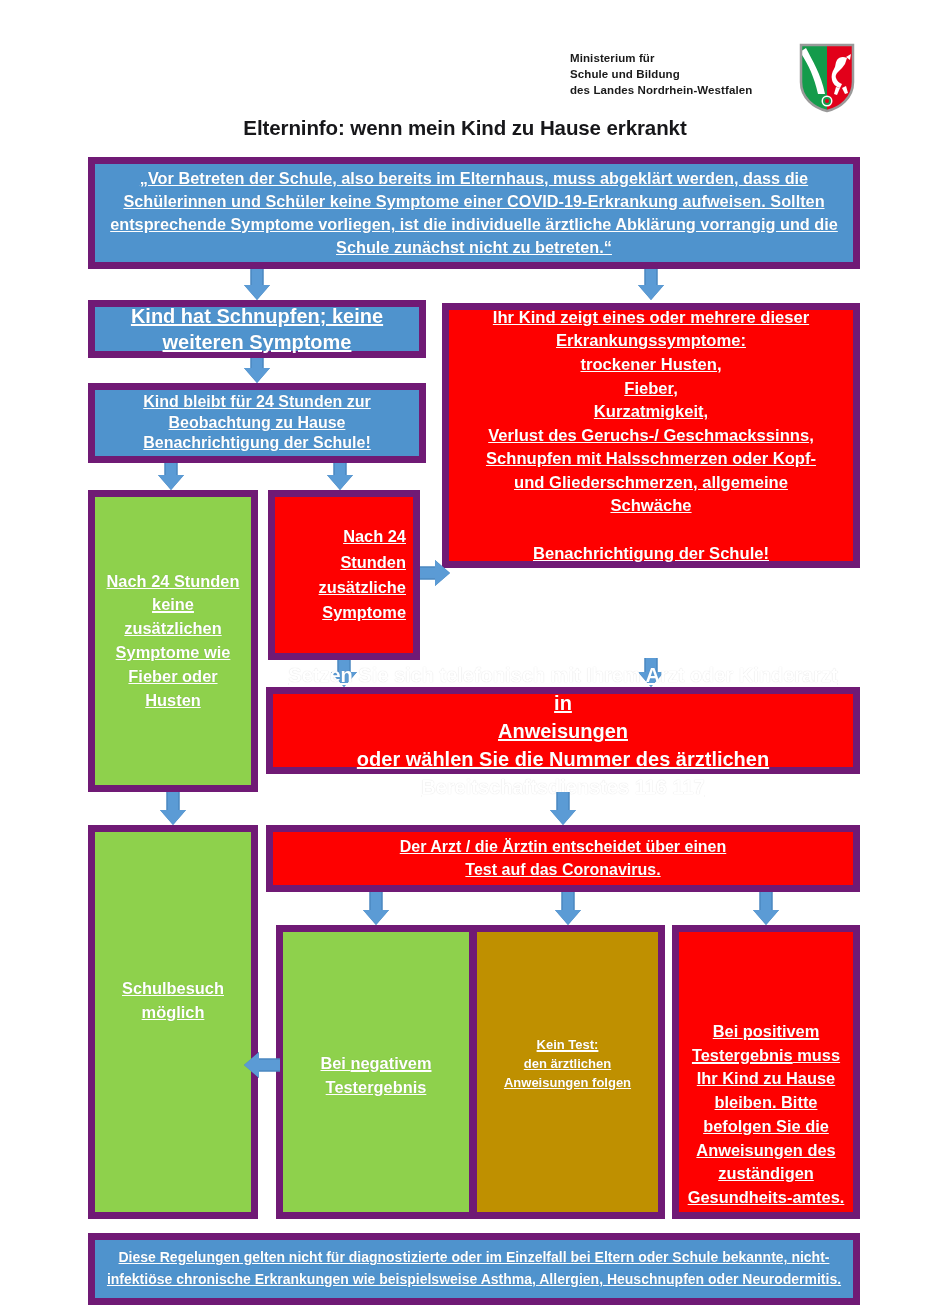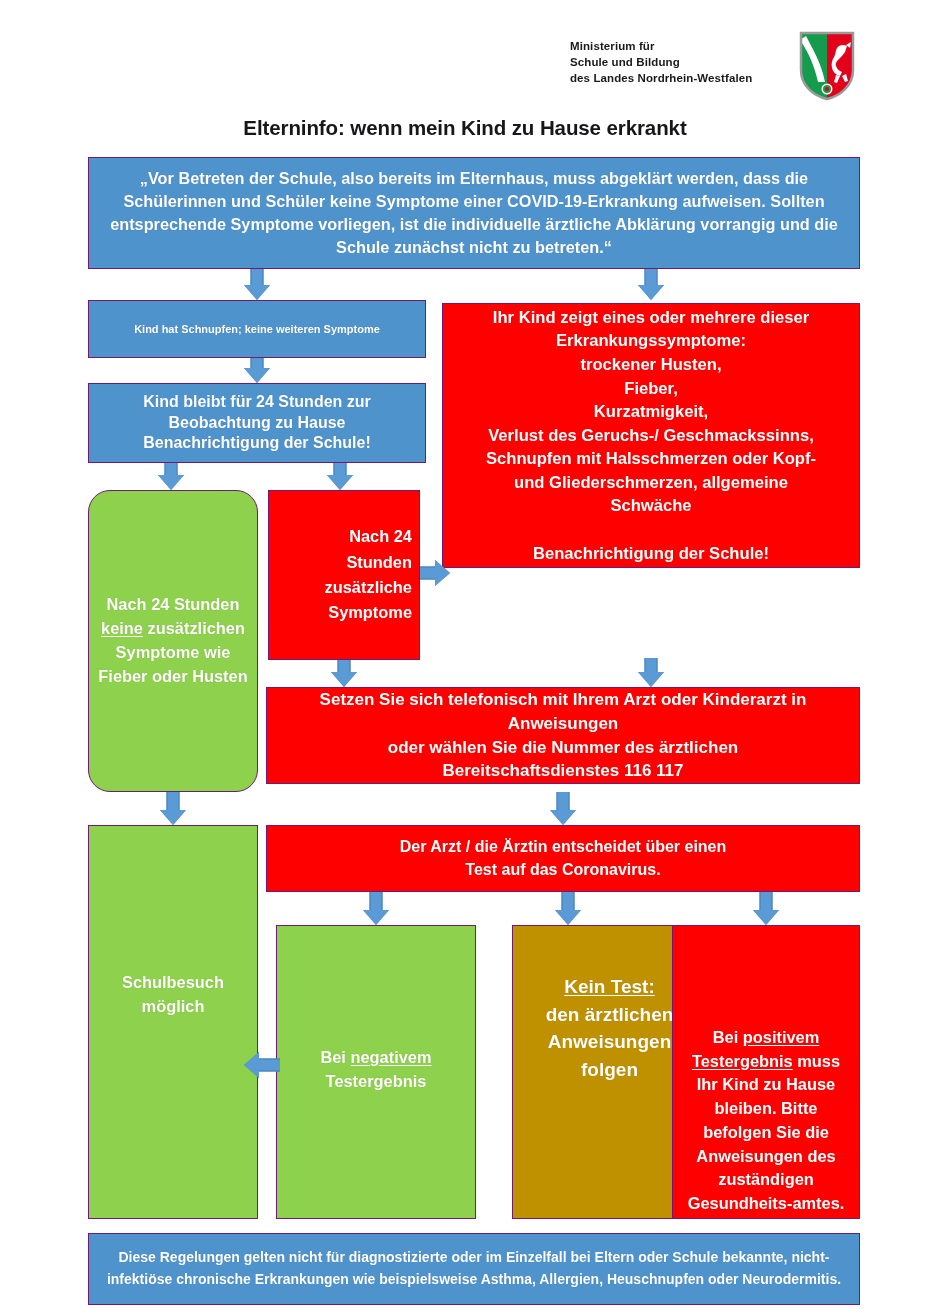"Ministerium für" #header-logo-block { top: 36px -> 48px }
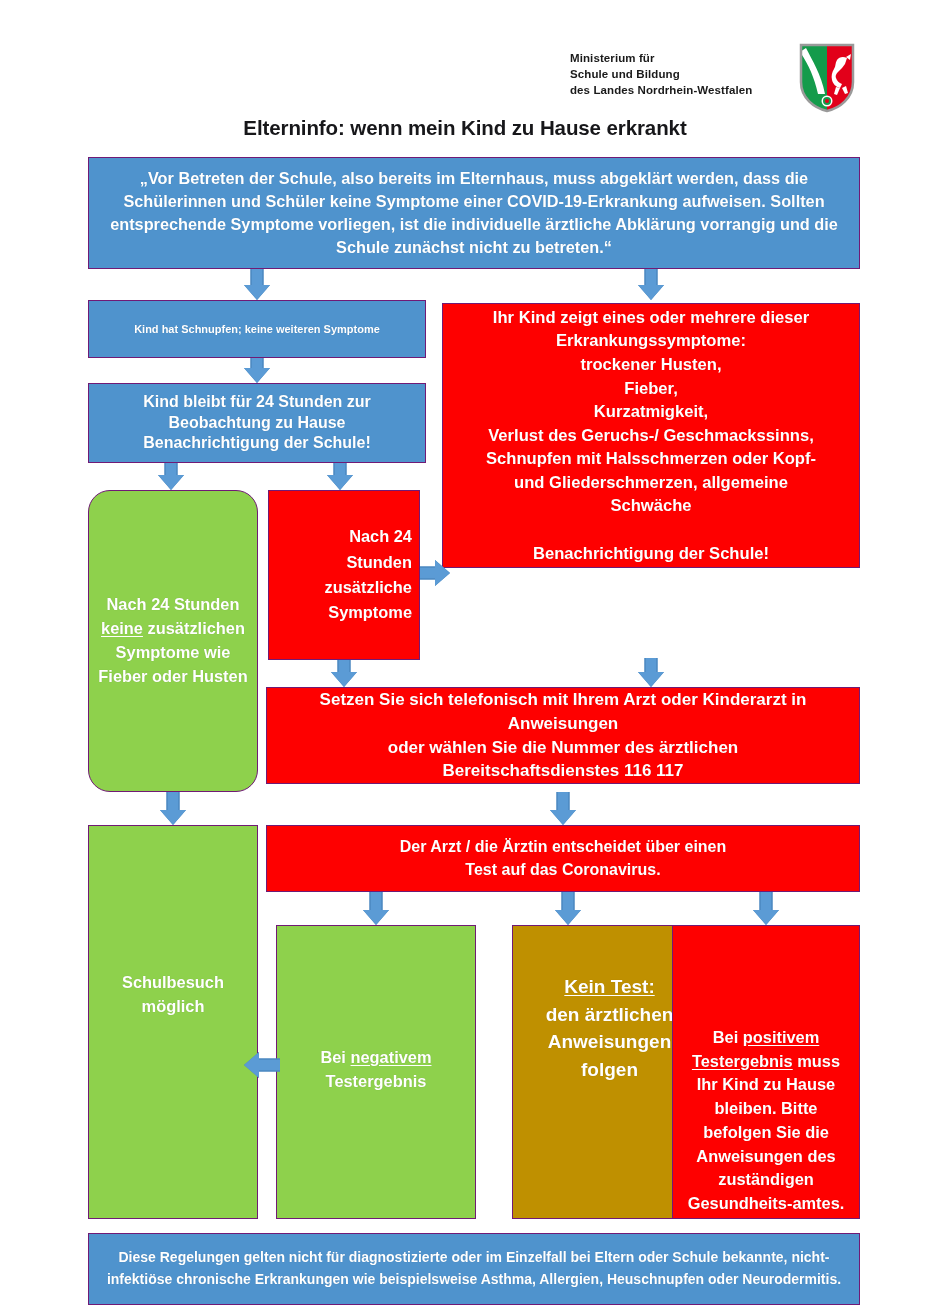"„Vor Betreten der Schule, also" .fbox { border: 1px solid #701a75 -> 7px solid #701a75; text-decoration: none -> underline }
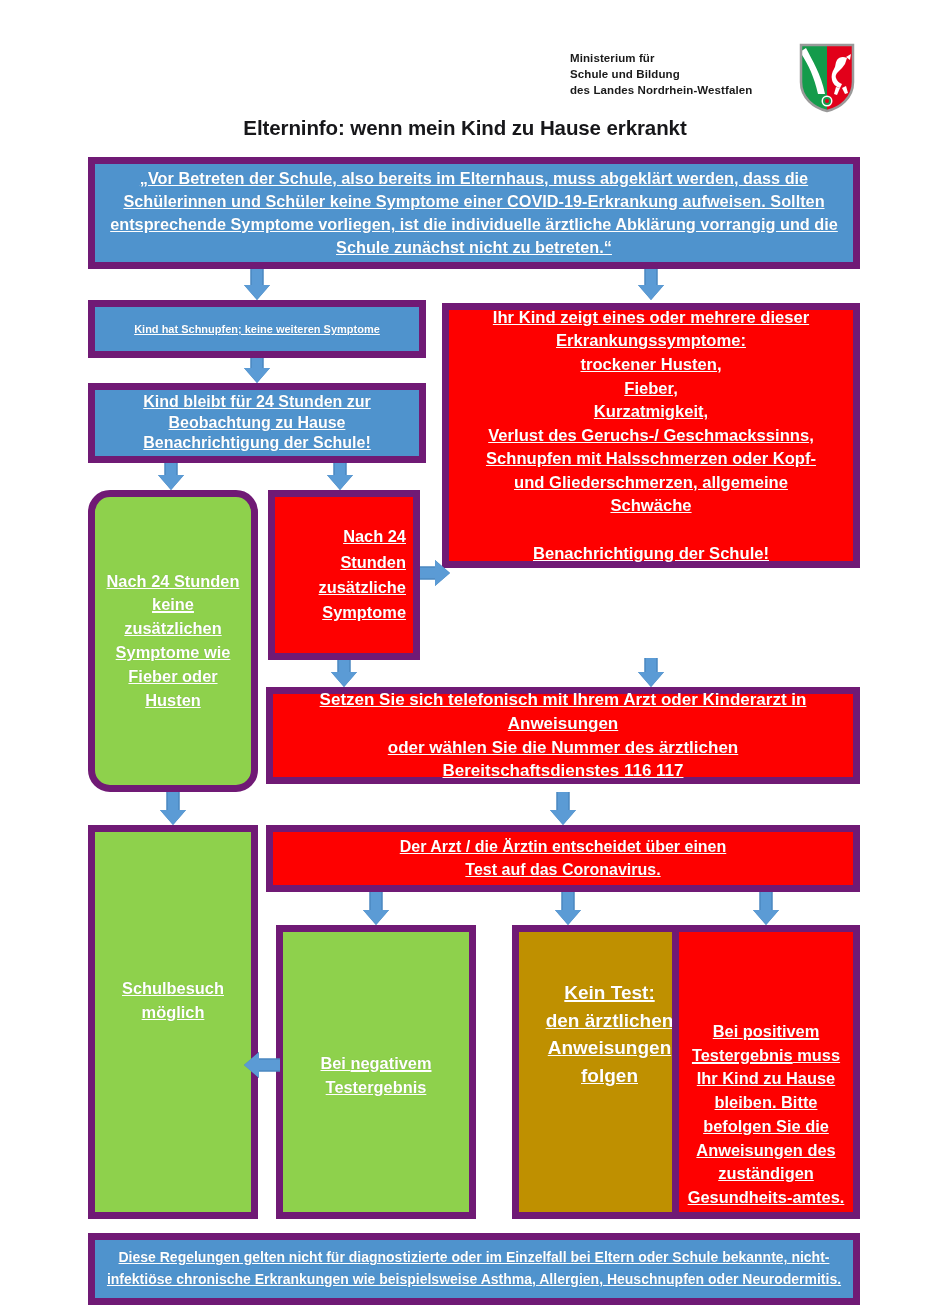"Kind hat Schnupfen; keine weiteren" div.fbox { font-size: 11px -> 20px }
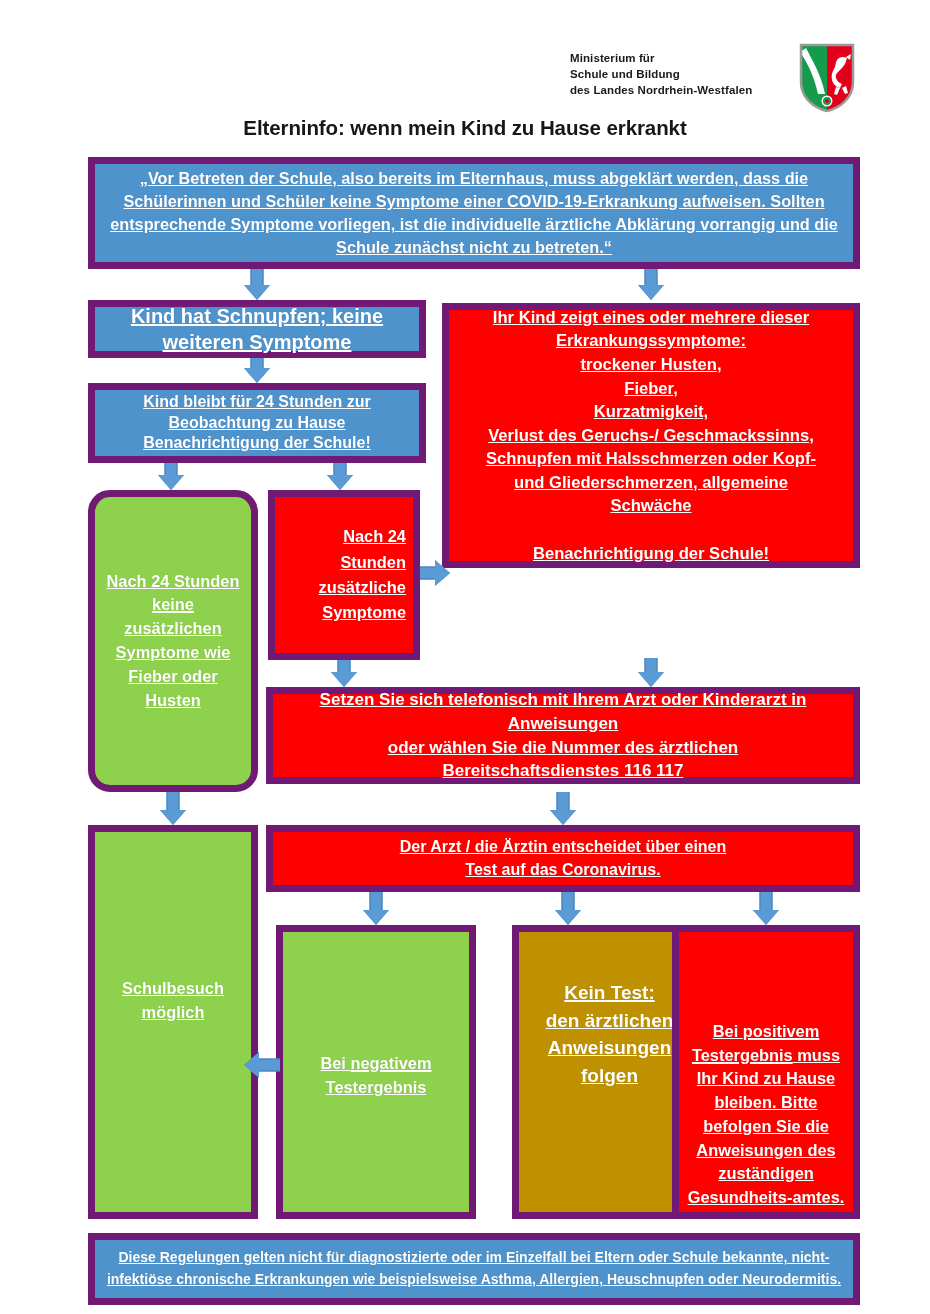"Nach 24 Stunden keine zusätzlichen" div.fbox { border-radius: 22px -> none }
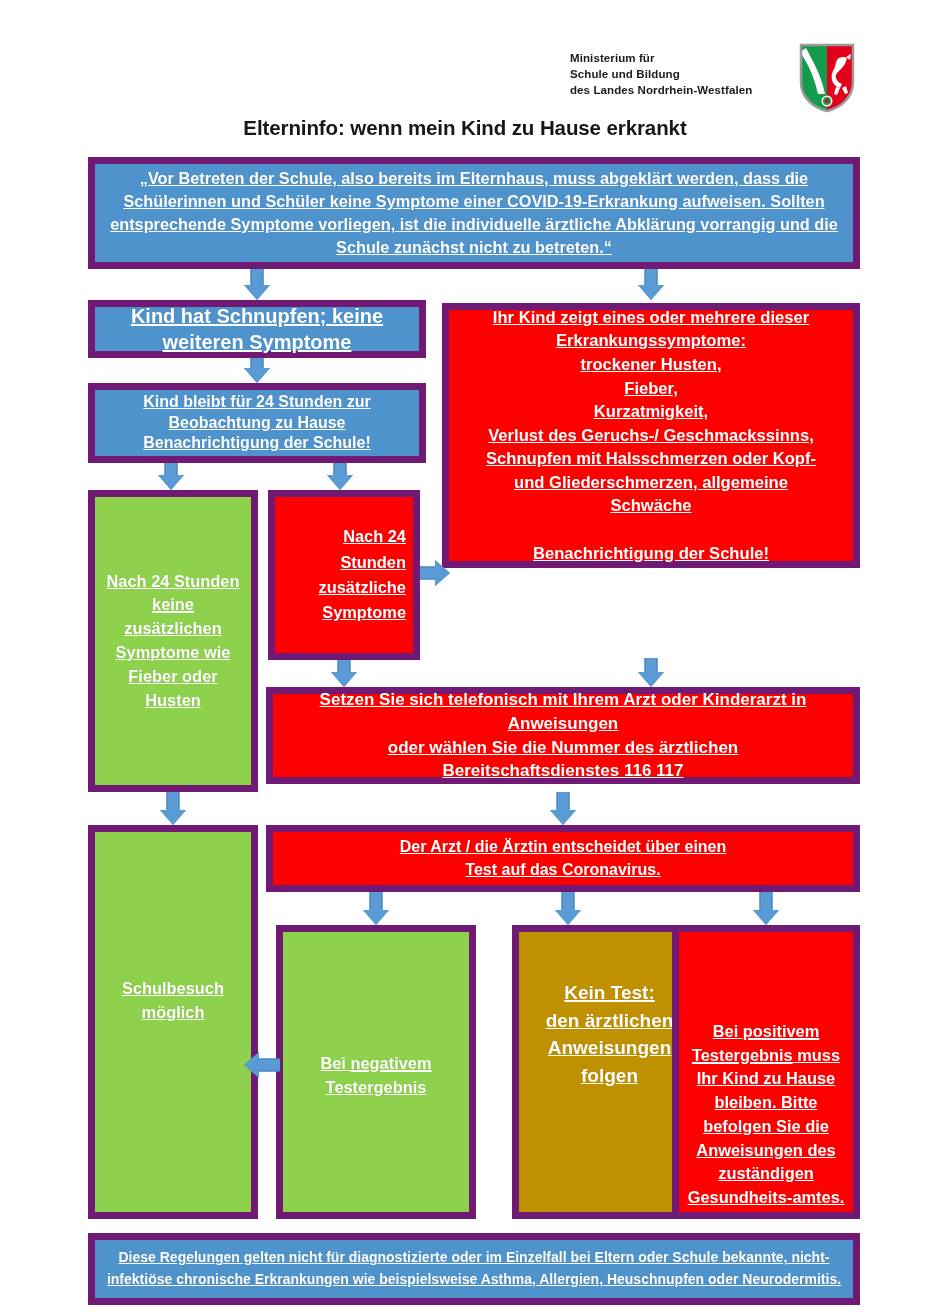"Setzen Sie sich telefonisch mit" div.fbox { font-size: 17px -> 20px; height: 97px -> 87px }
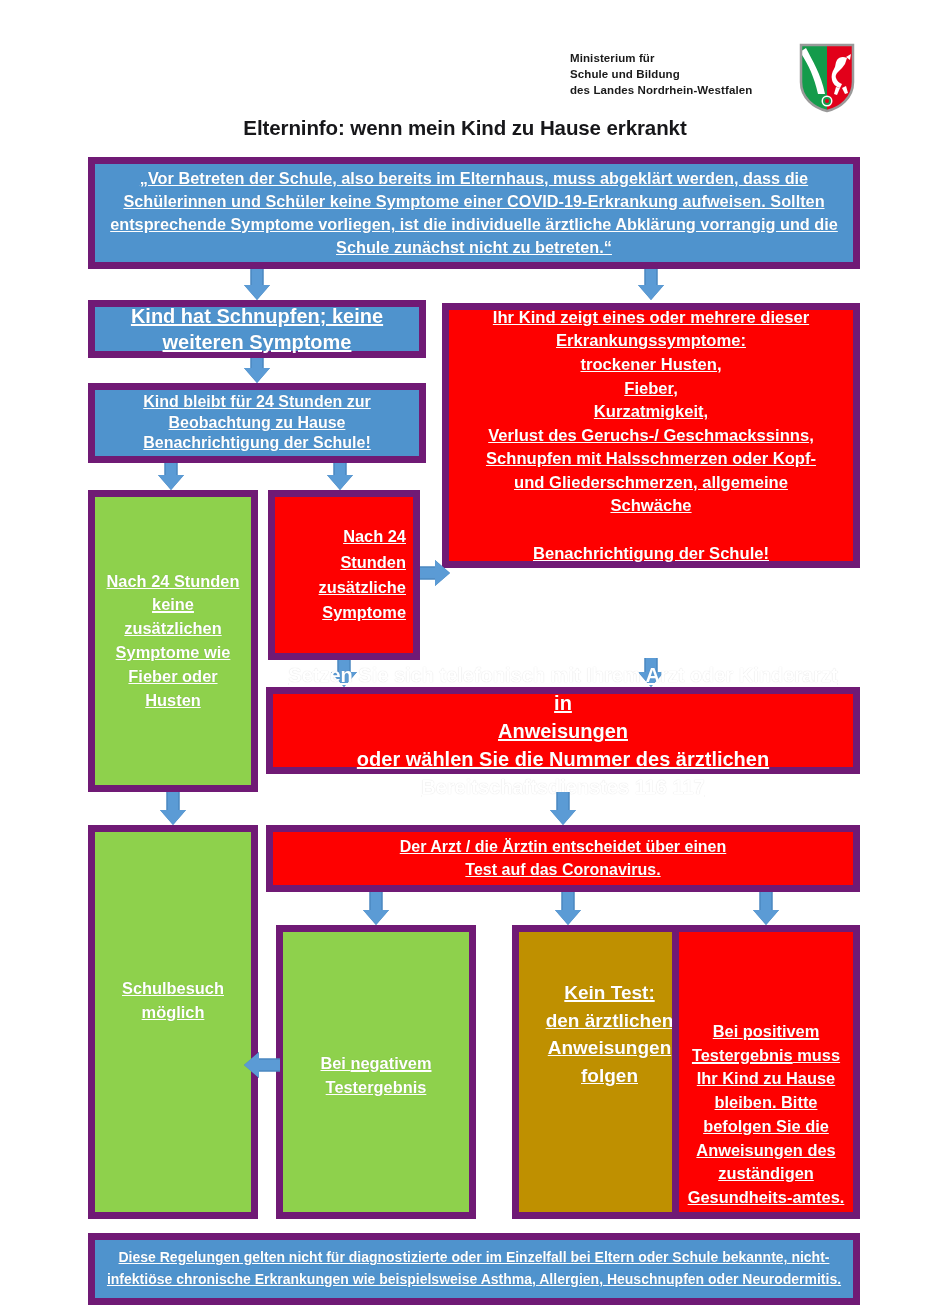"Kein Test:" div.fbox { font-size: 19px -> 13px; margin-left: 42px -> none; padding-top: 47px -> 104px }
